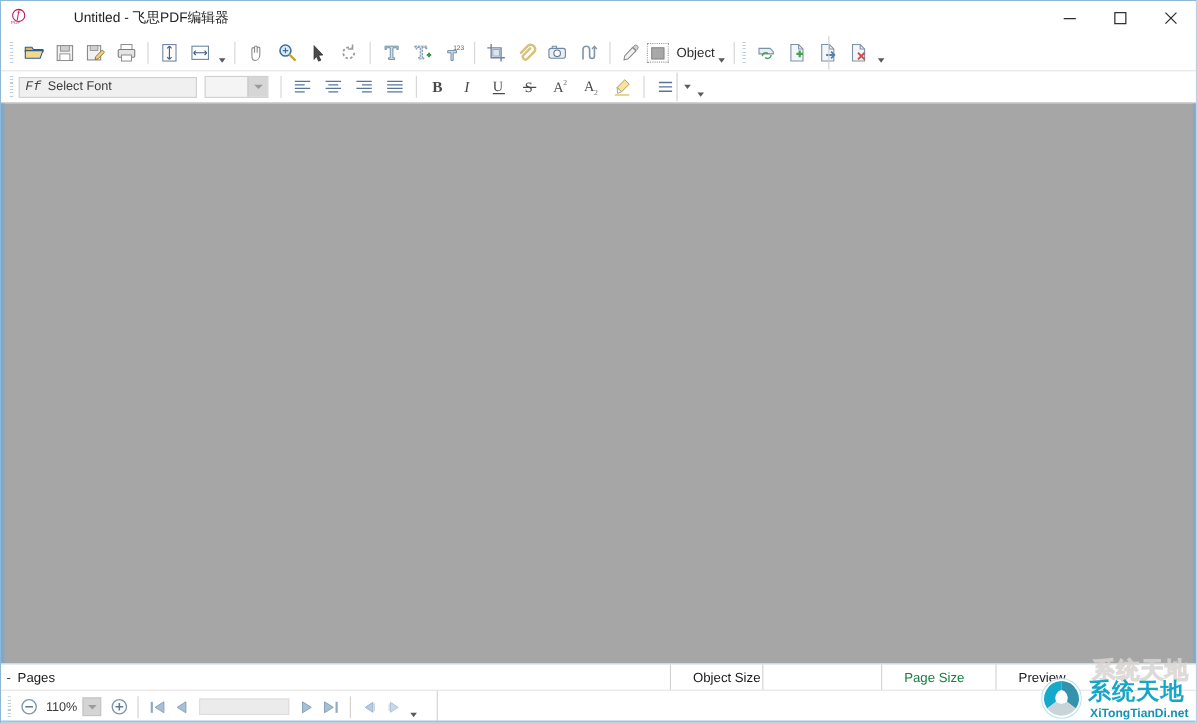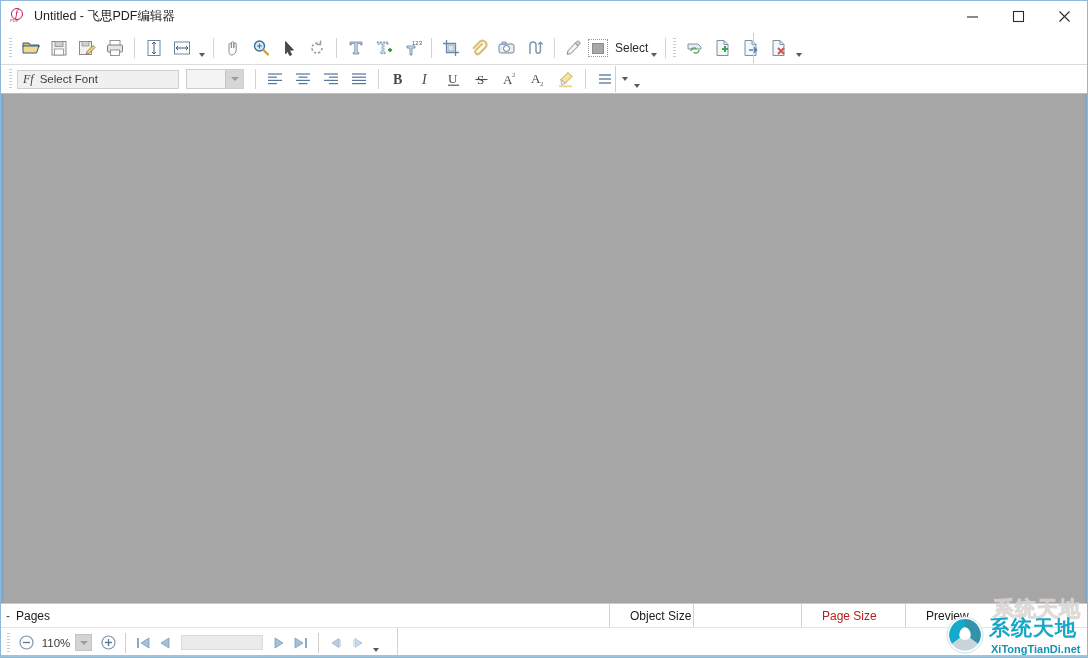"Untitled - 飞思PDF编辑器" .title-text { margin-left: none -> 33px }
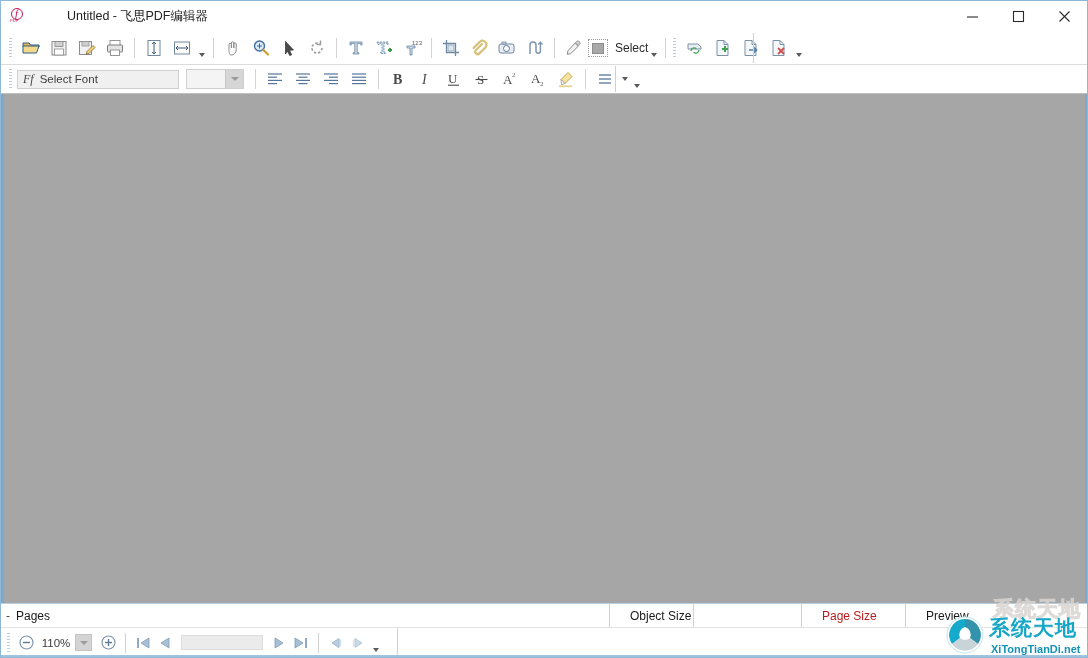"Select" div.colour-label { text: Select -> Object }
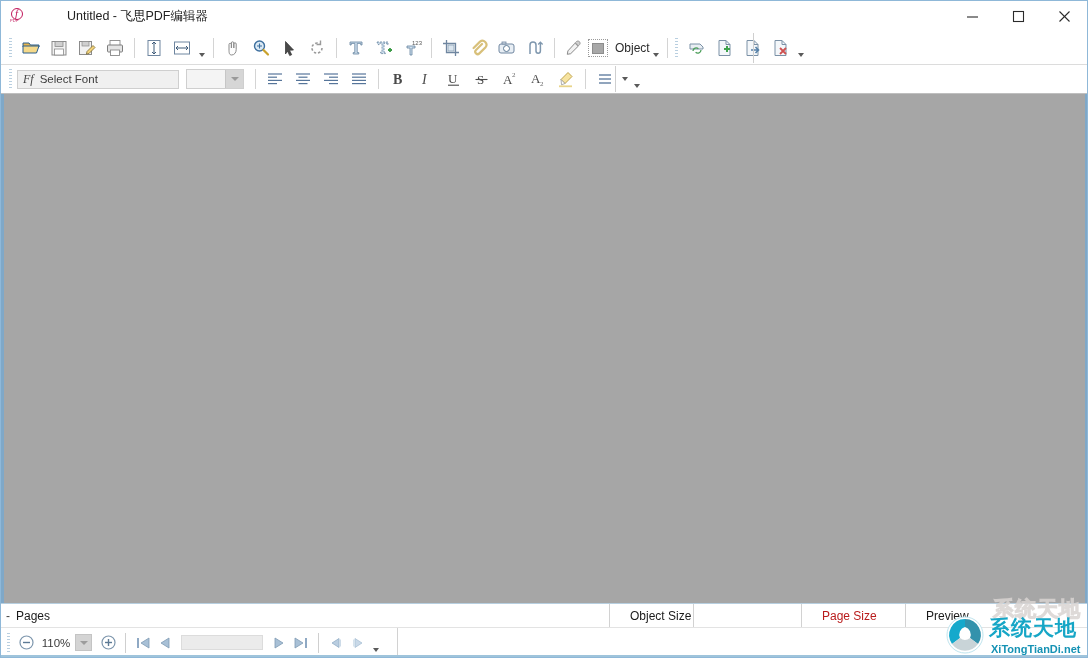"Ff" .ff-icon { font-family: Liberation Serif, serif -> Liberation Mono, monospace }
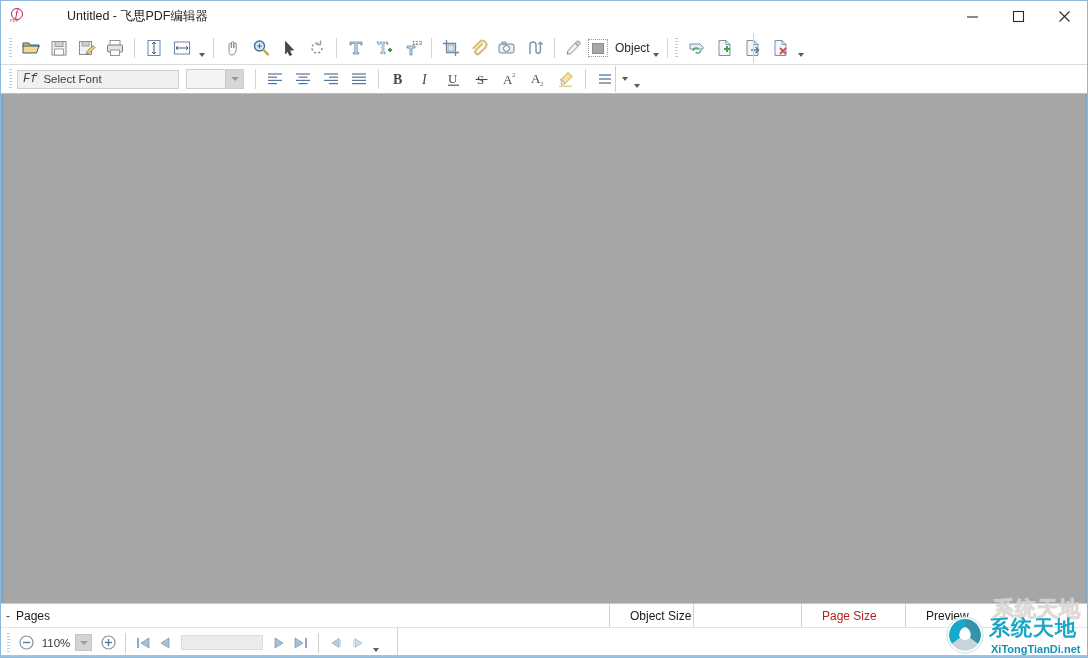"Page Size" .panel .lbl-gray { color: #b91c1c -> #15803d }
